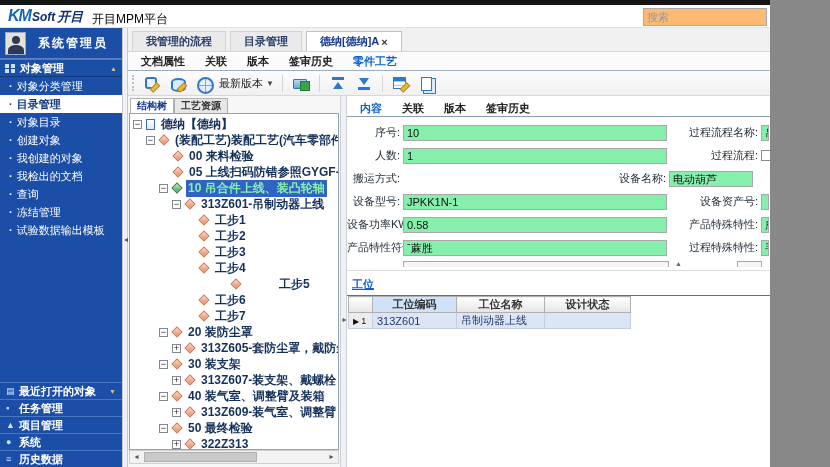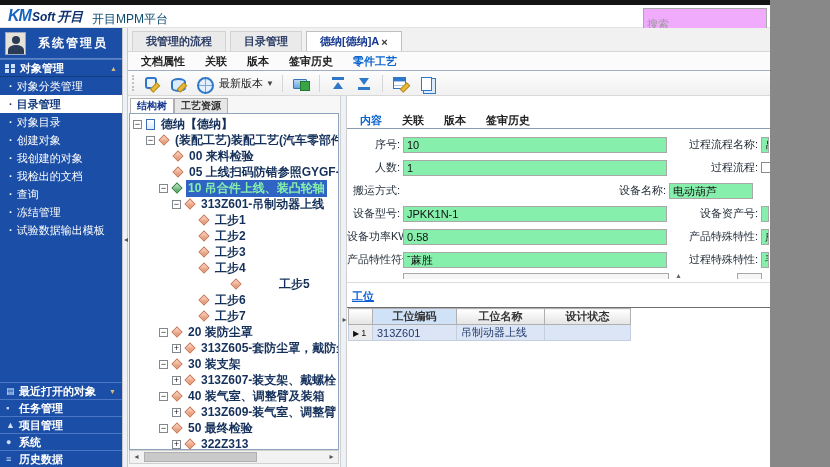"开目MPM平台" .platform-title { color: #0c4a6e -> #000000 }
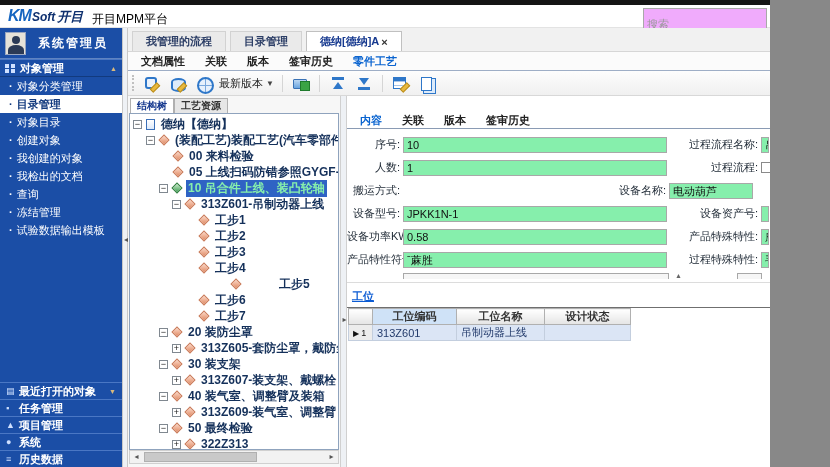"搜索" .search-box { background: #f0abfc -> #fdba74; padding: 15px 3px -> 8px 3px }
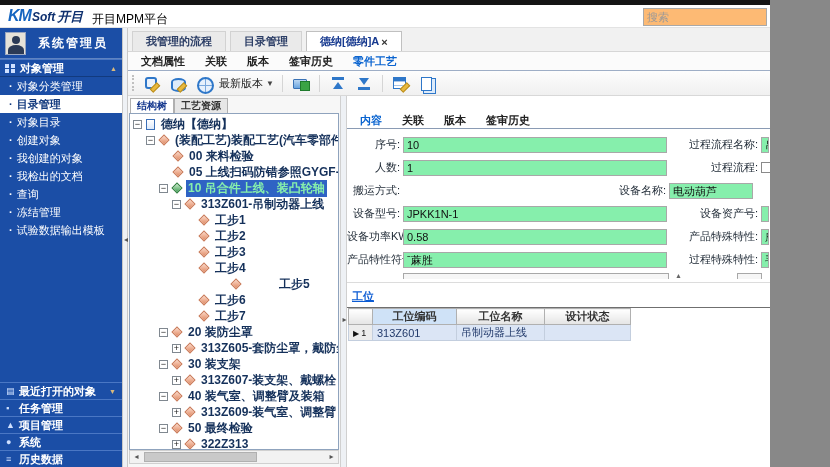"内容" .right-panel { margin-top: 12px -> none }
